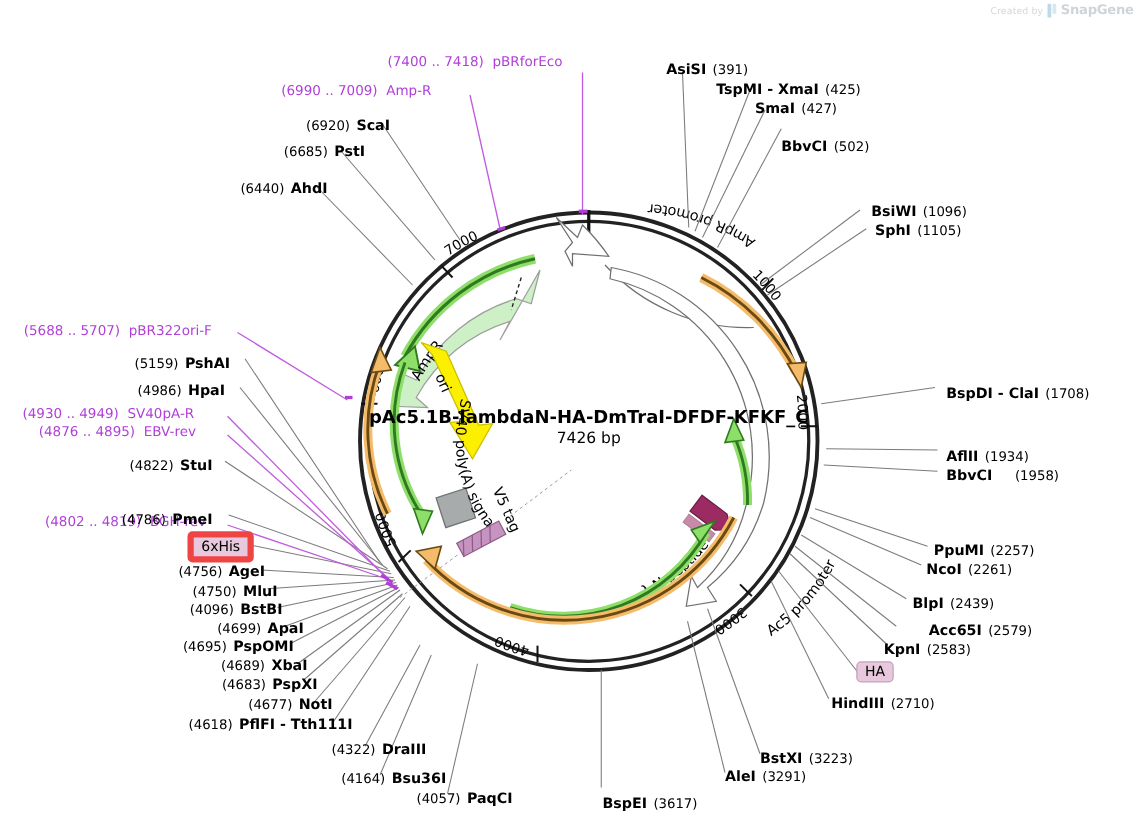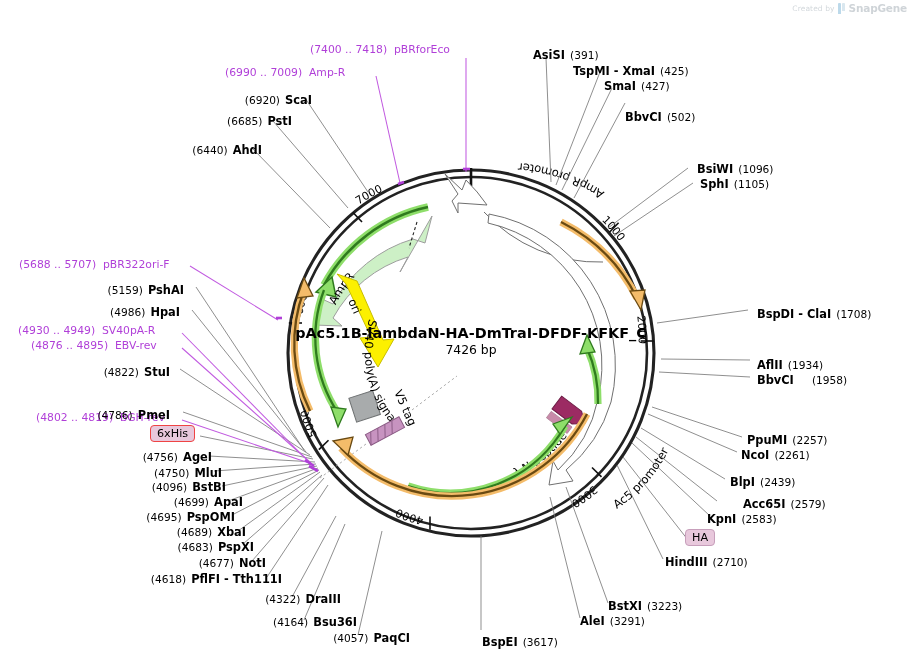"6xHis" div { border: 1px solid #ef4444 -> 5px solid #ef4444 }
